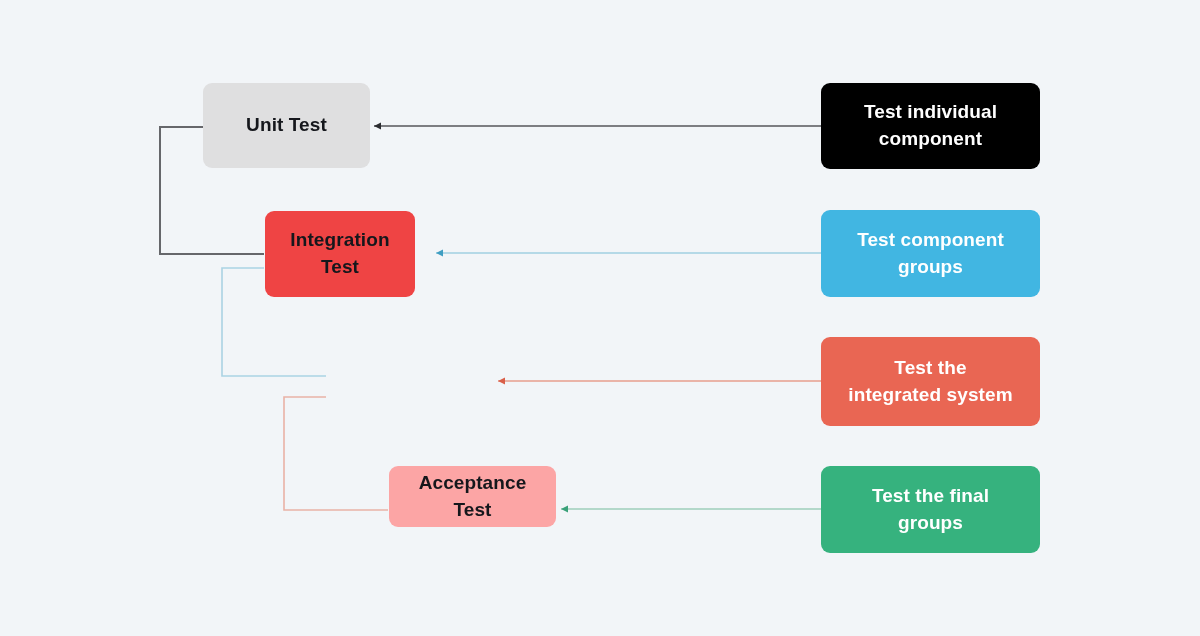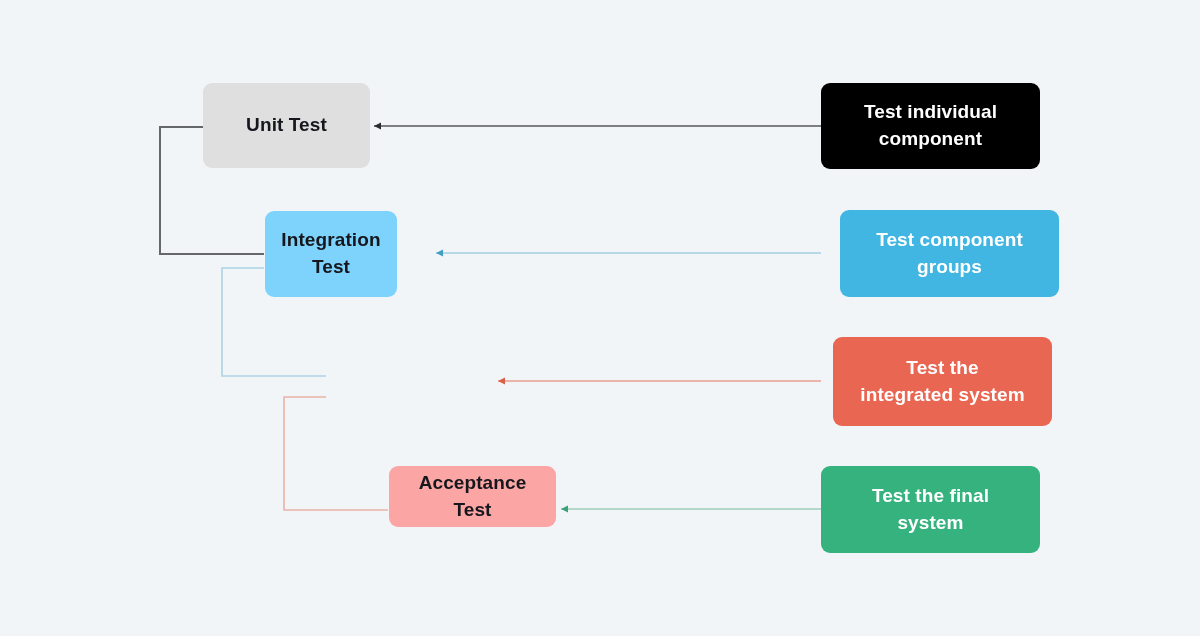"Integration" .node-integration { background: #7dd3fc -> #ef4444; width: 132px -> 150px }
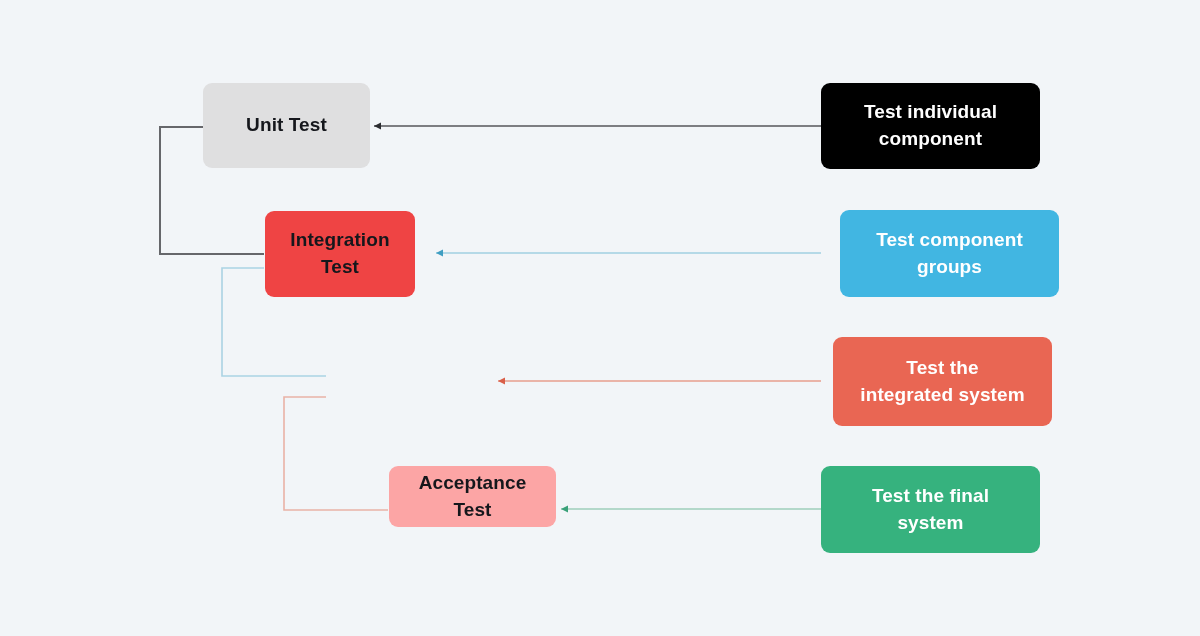"Test component" .node-integration-desc { margin-left: 19px -> none }
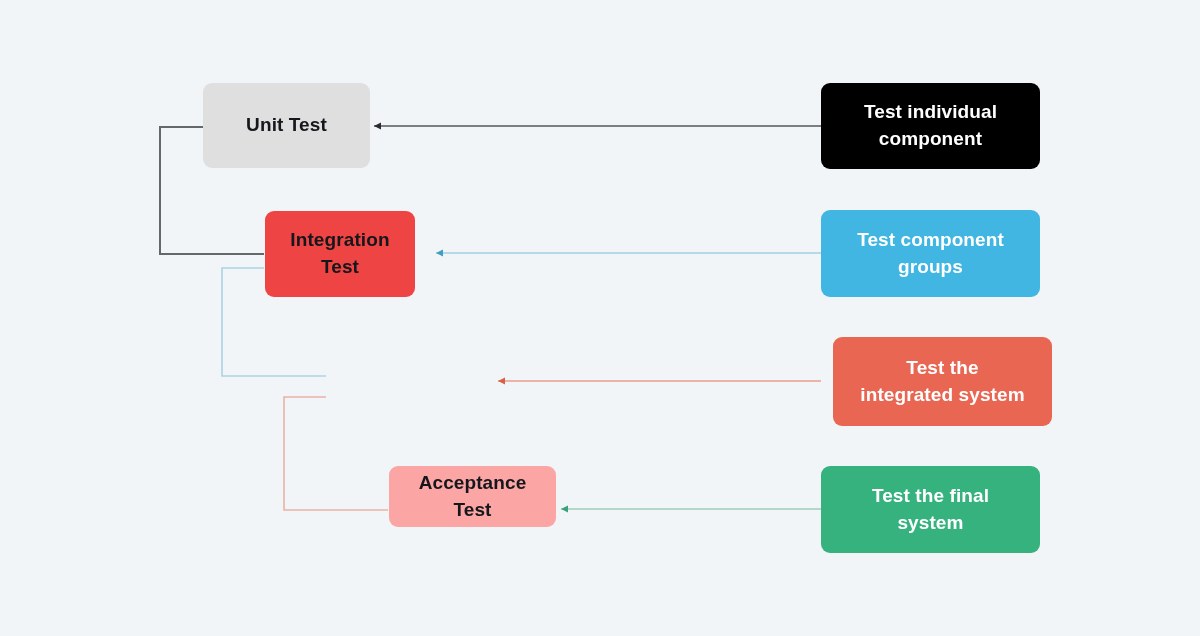"Test the" .node-system-desc { margin-left: 12px -> none }
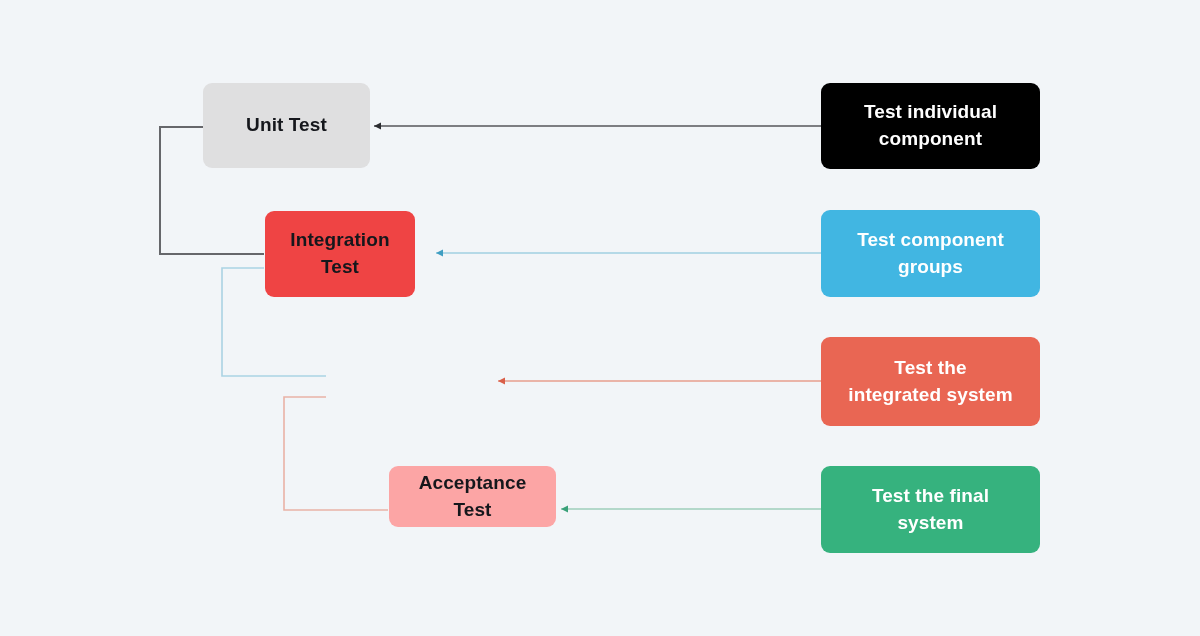"Test the final" span.node-label { text: system -> groups }
